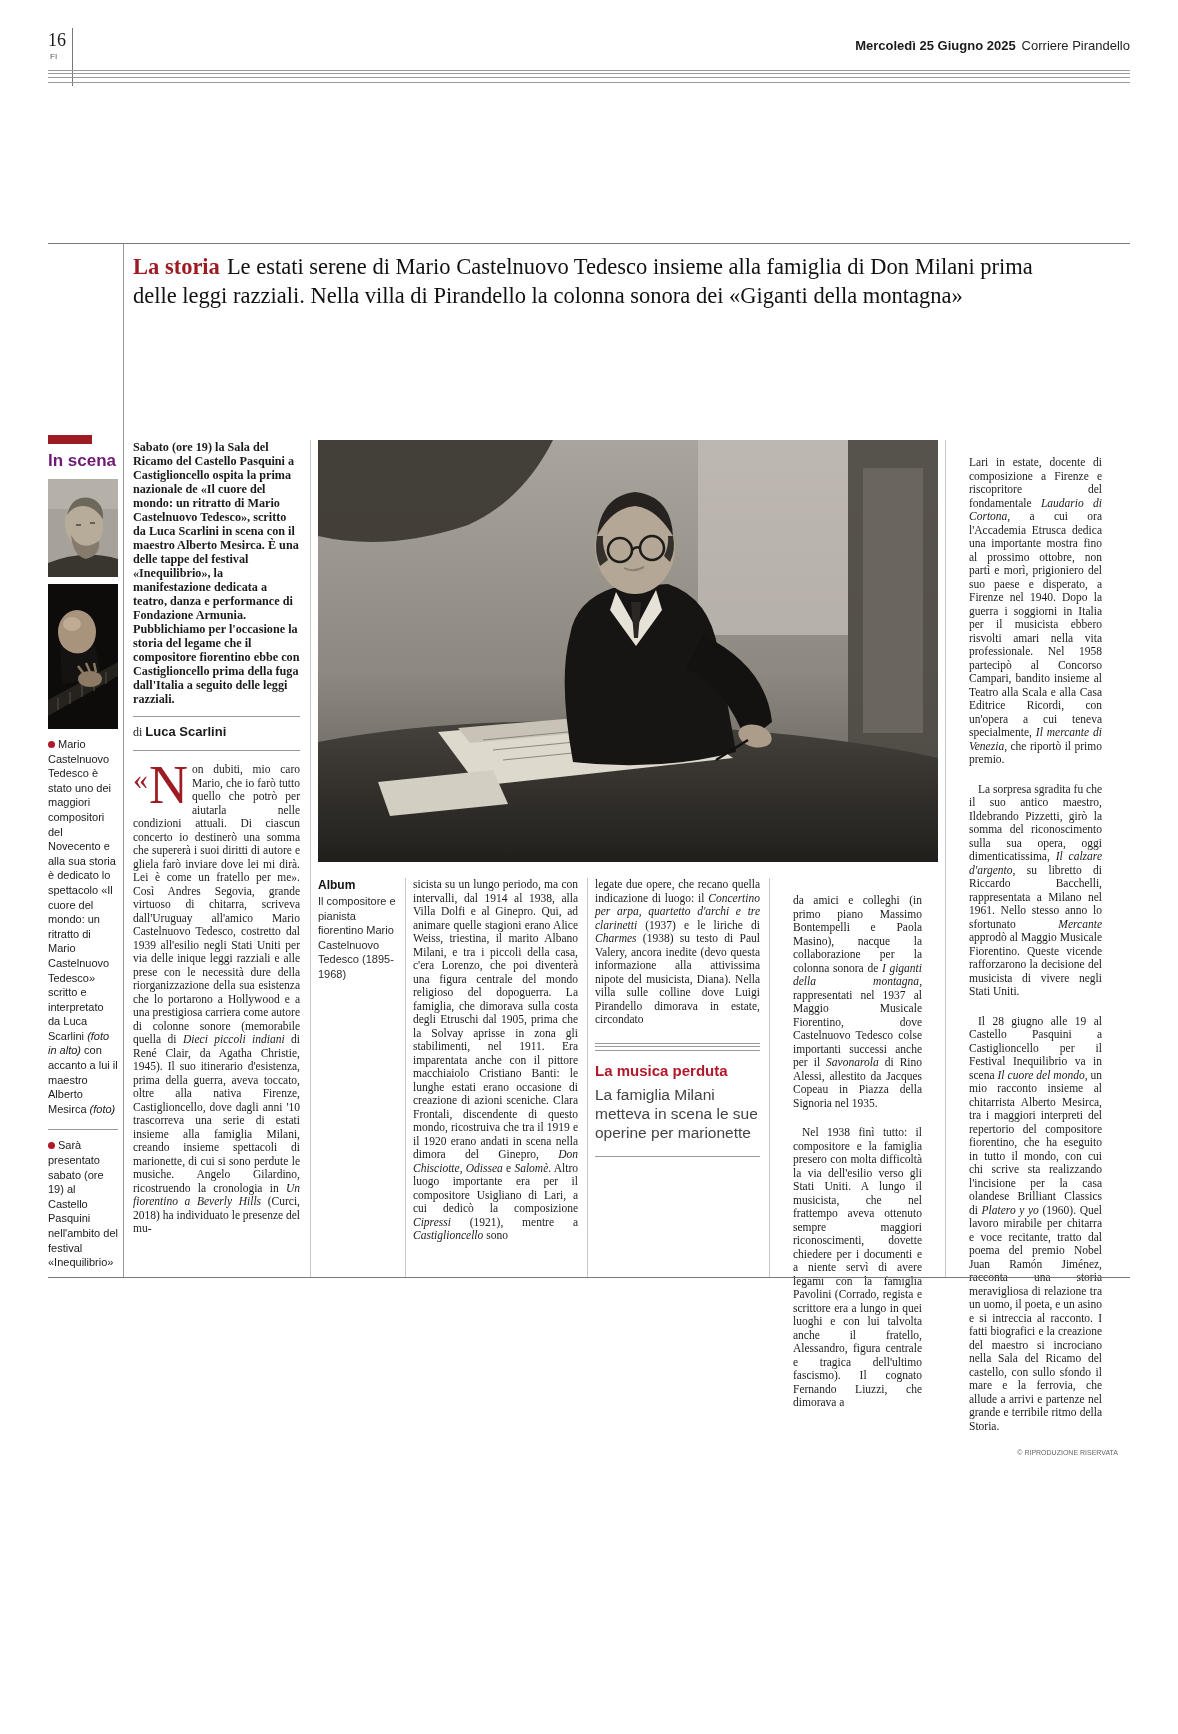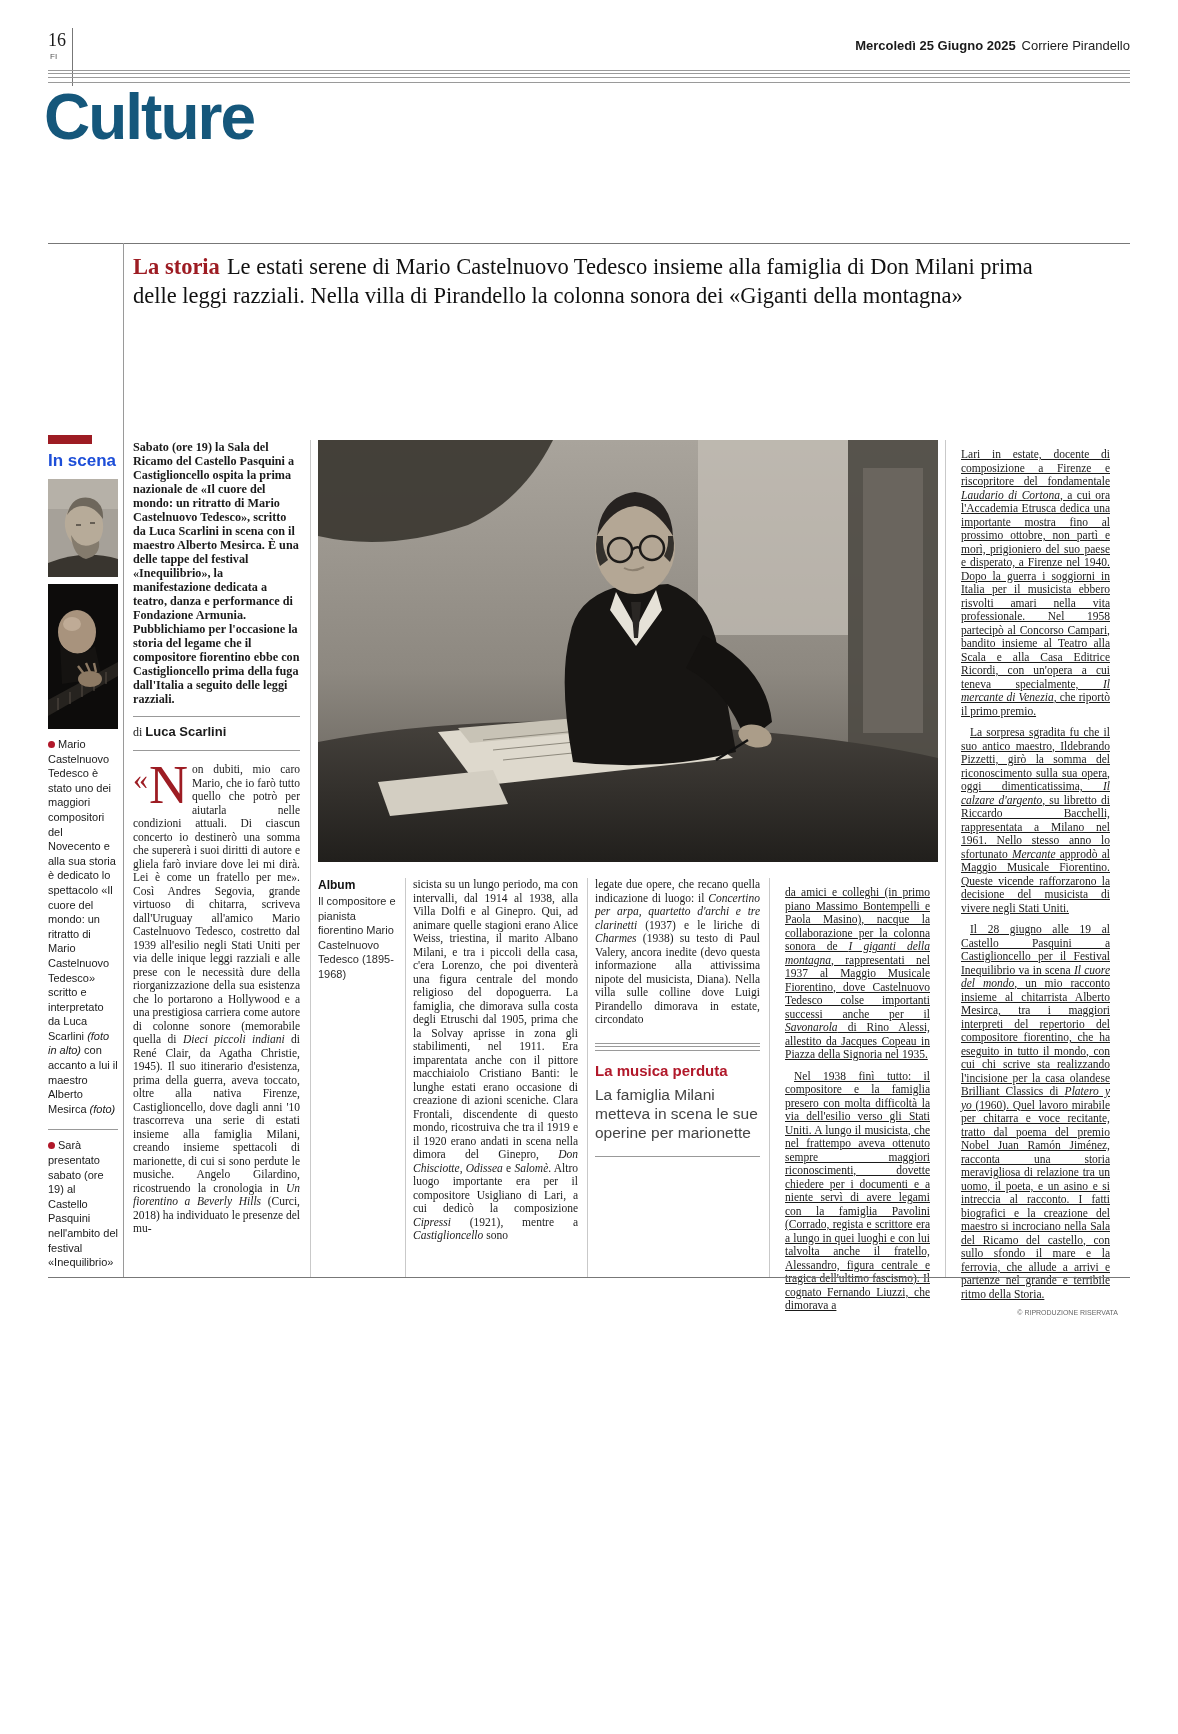"Culture" div.masthead { html: <div>Culture</div> -> none }
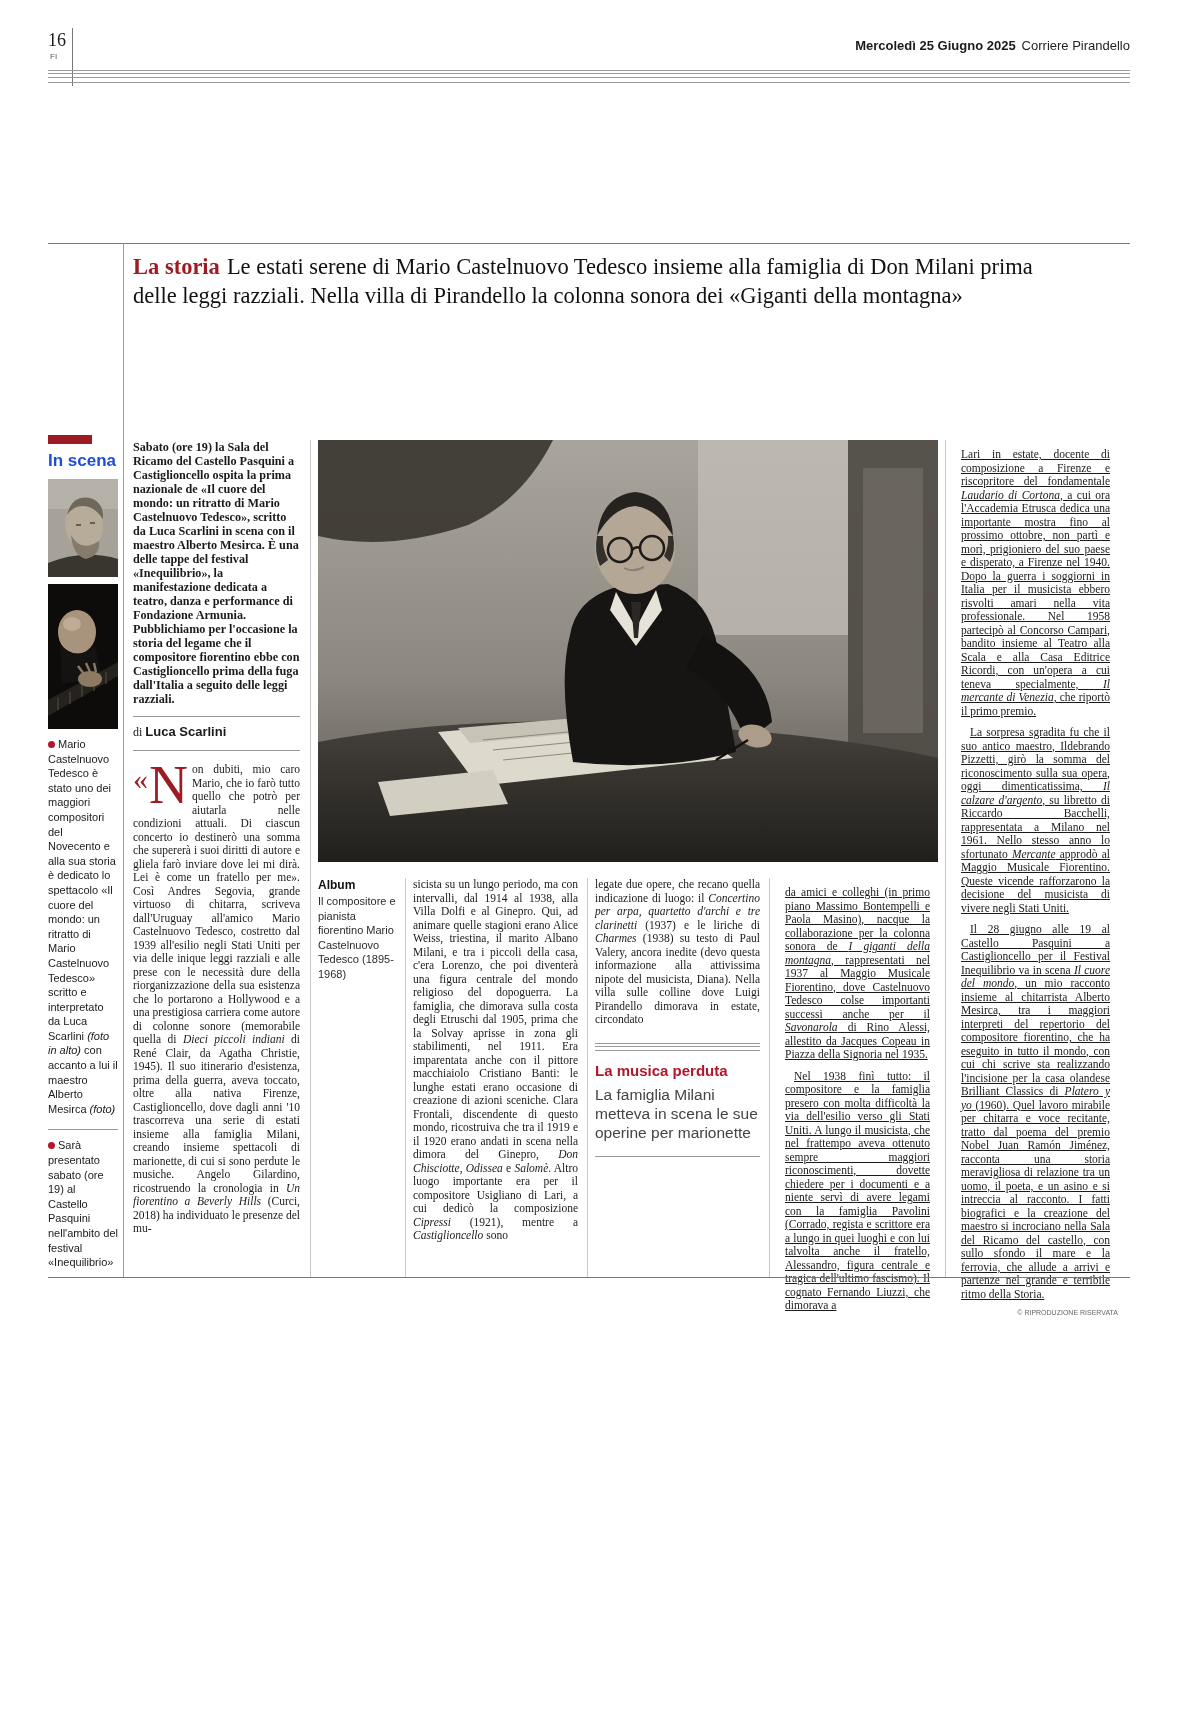"In scena" .sb-title { color: #1d4ed8 -> #701a75 }
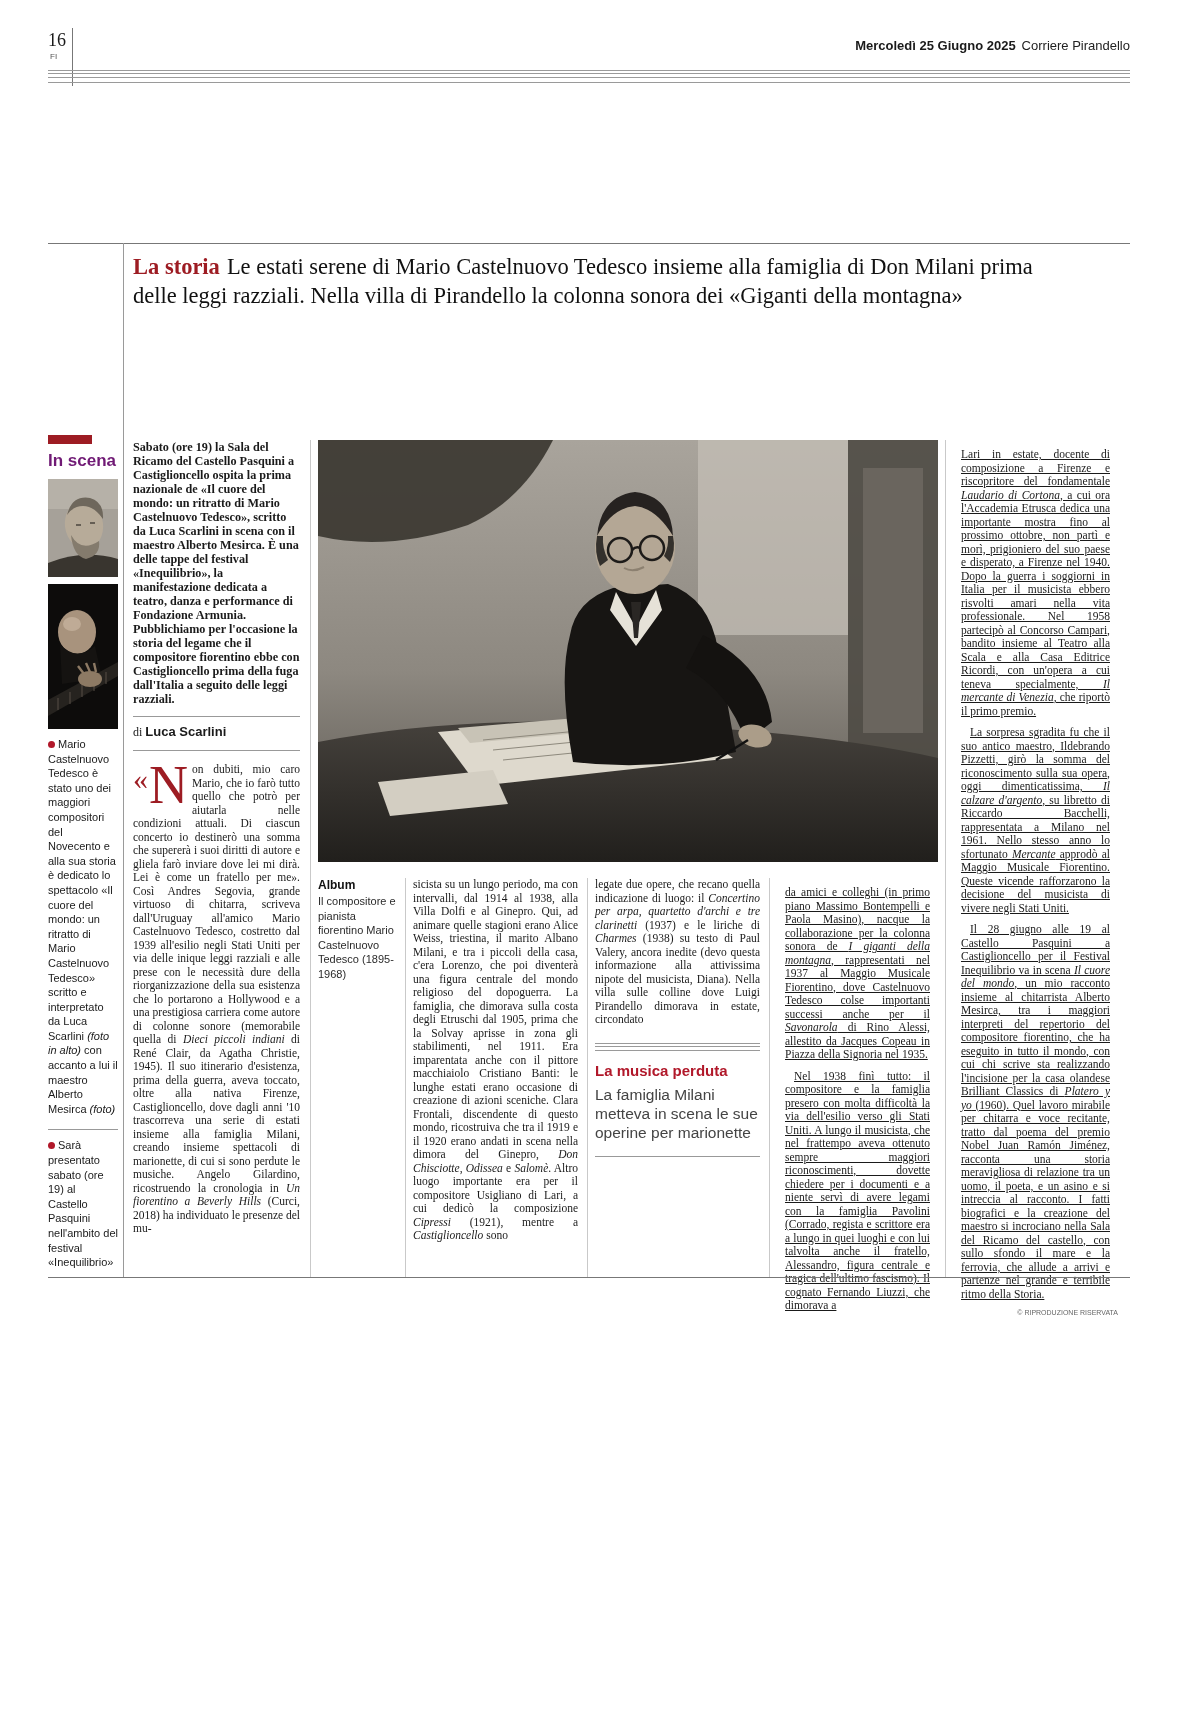"Lari in estate, docente di" .col p { margin: 8px -> 16px; text-decoration: underline -> none }
